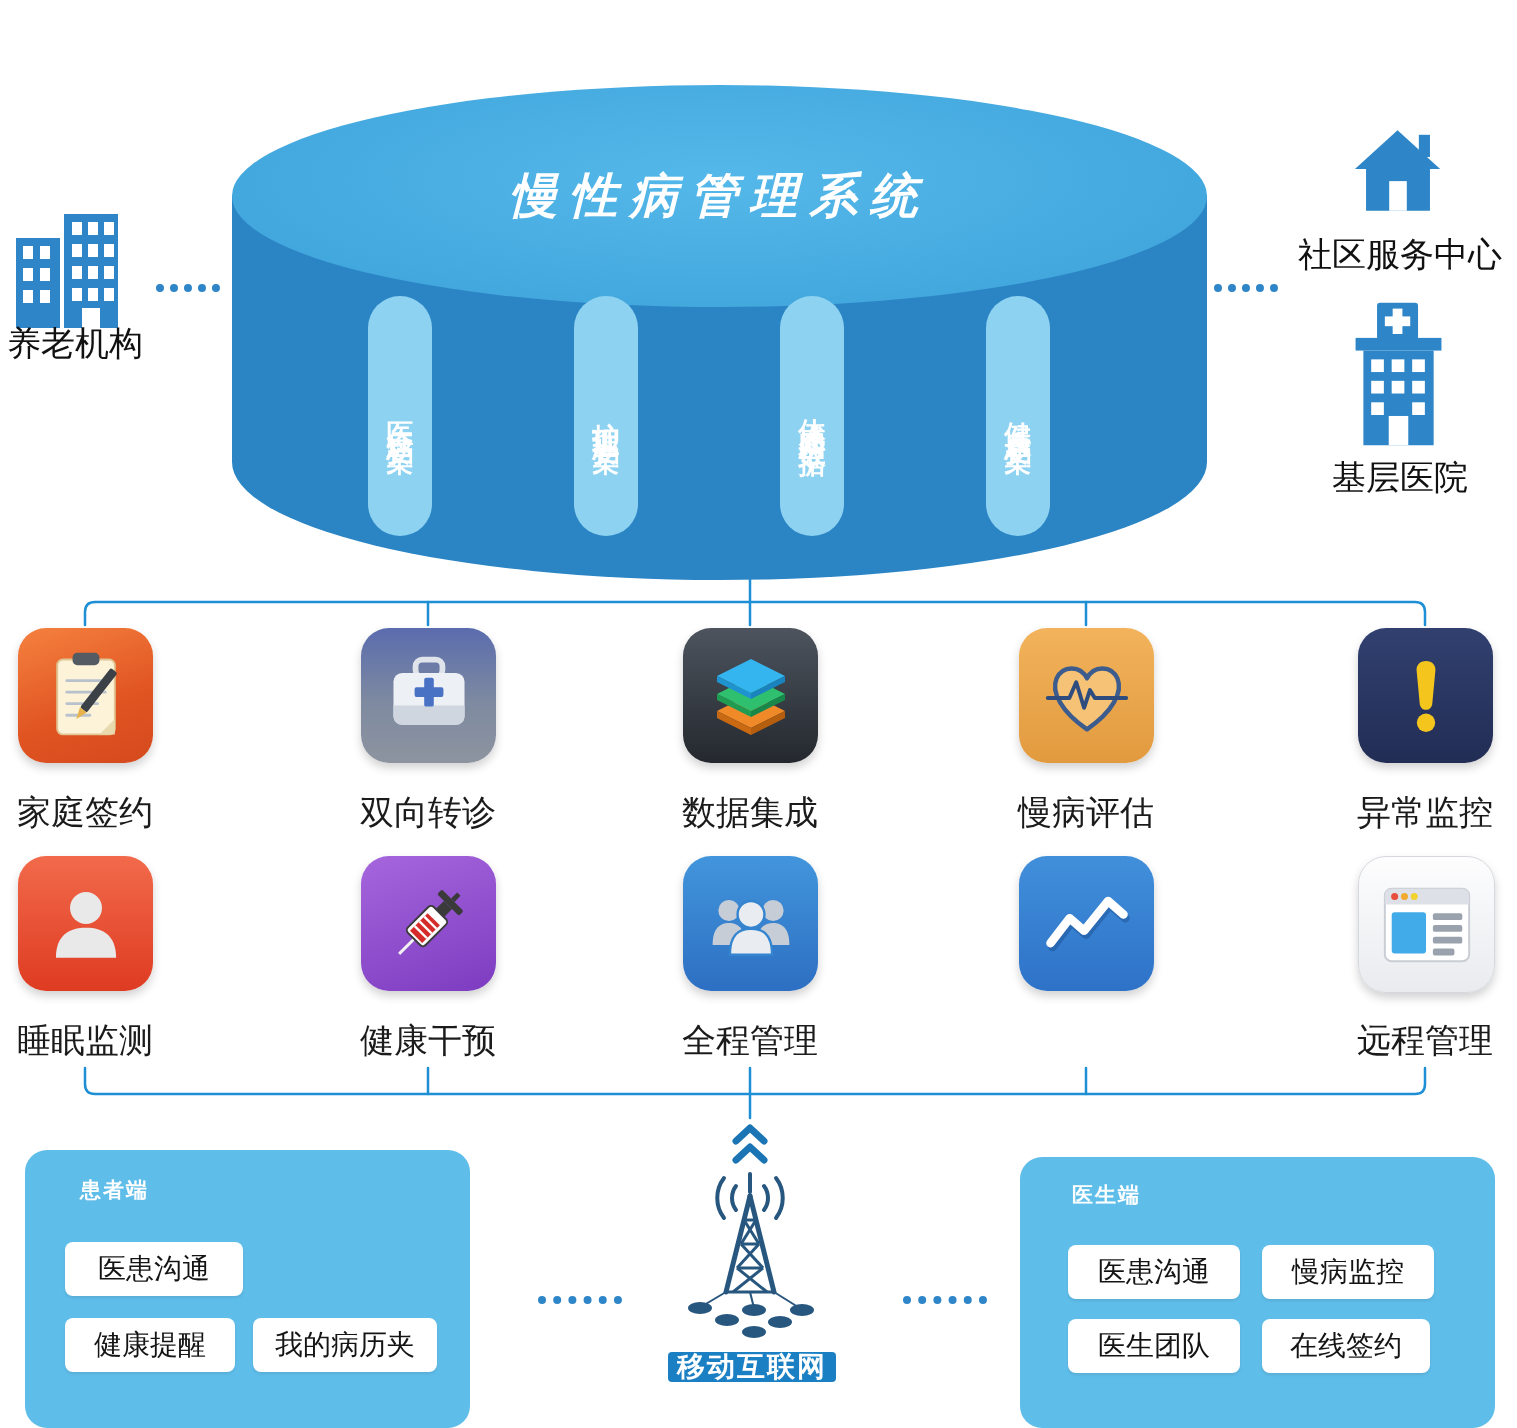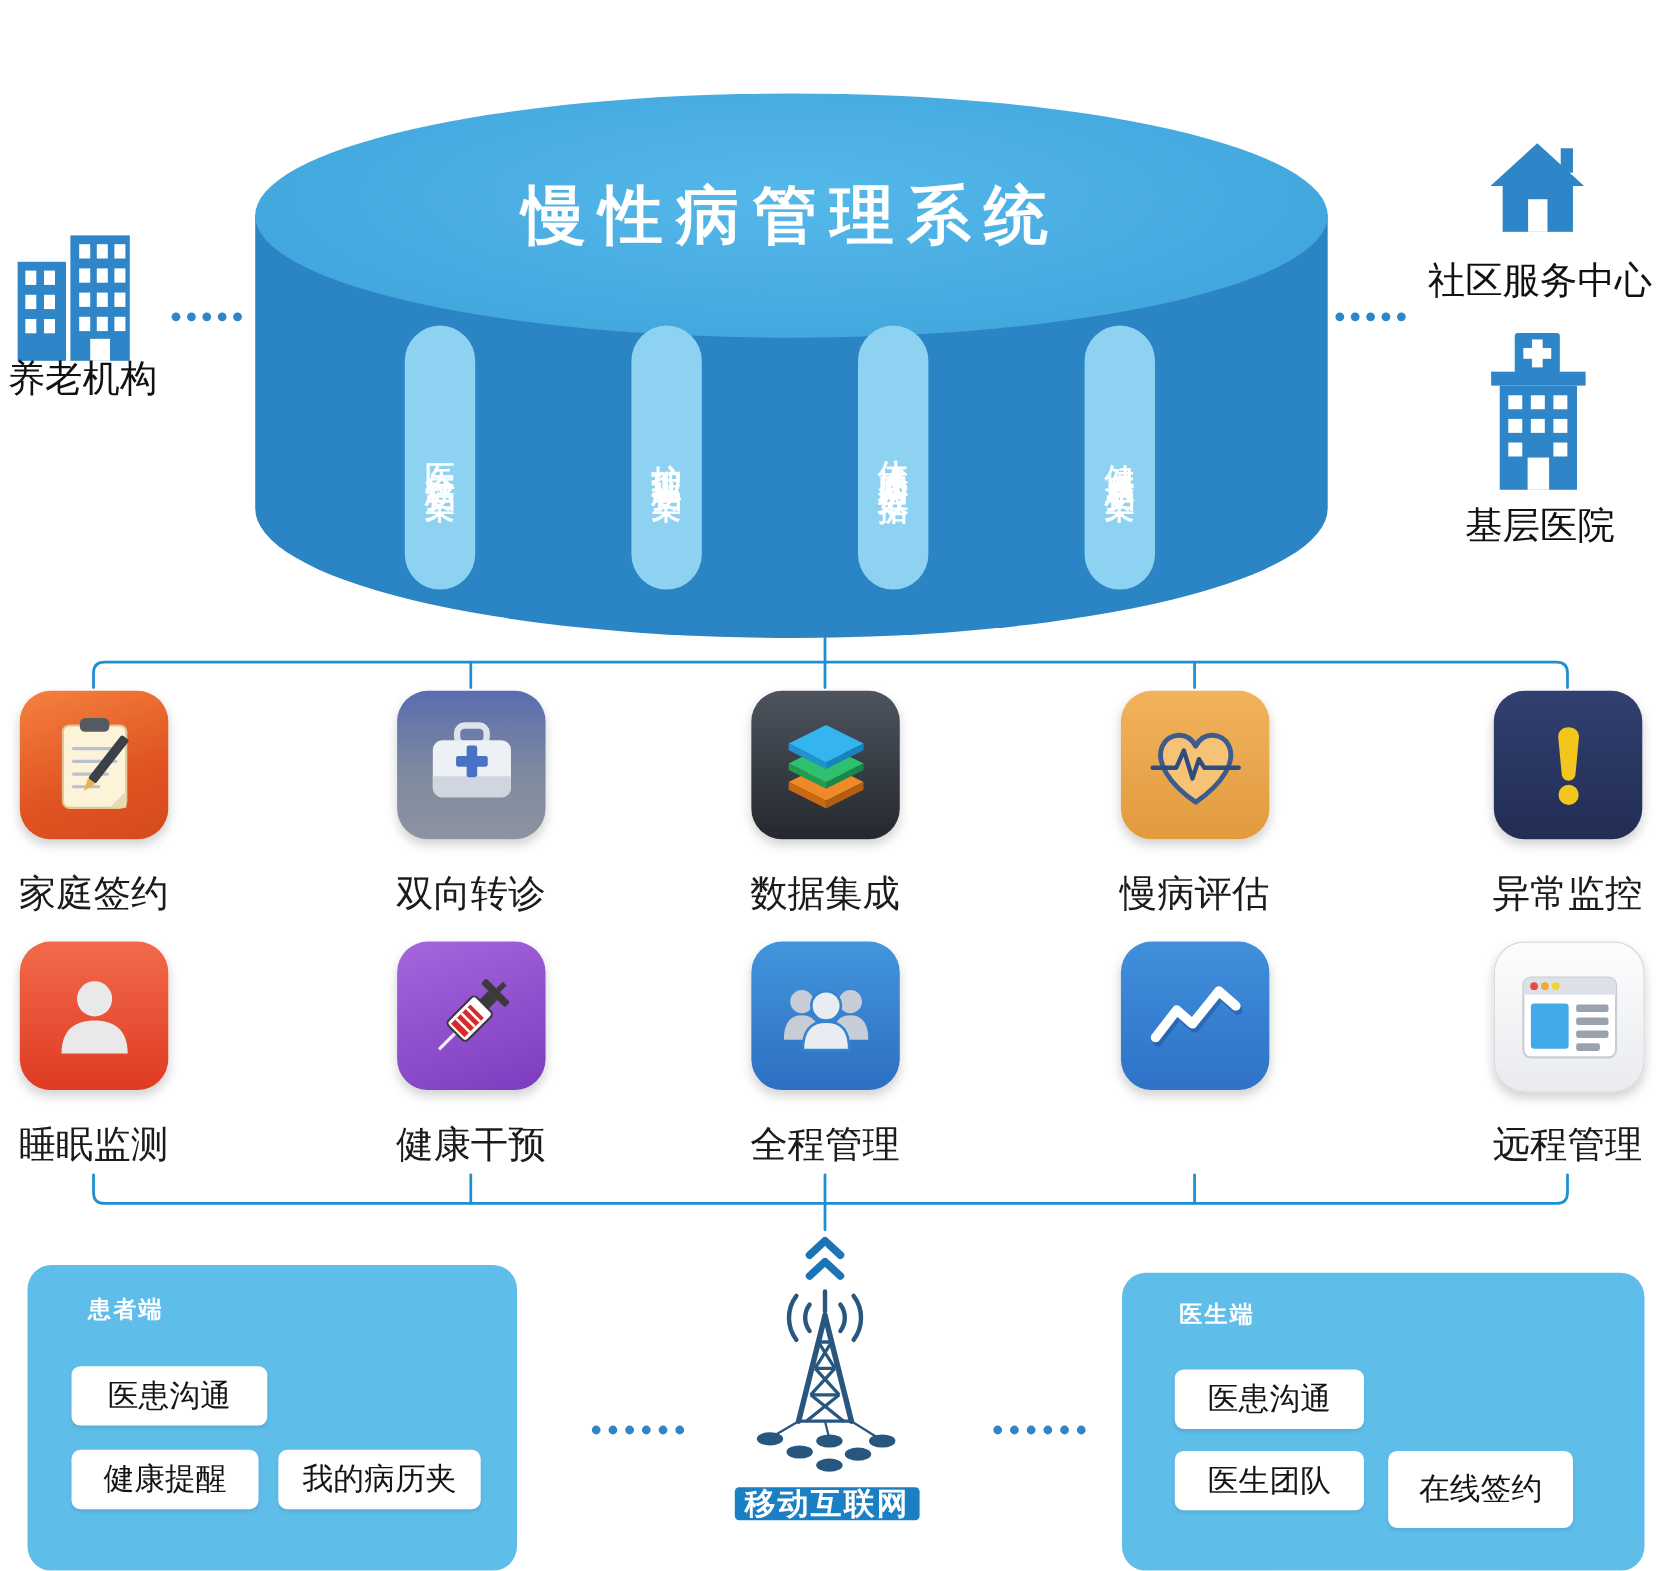"慢性病管理系统" .cyl-title { font-size: 58px -> 48px; font-style: none -> italic }
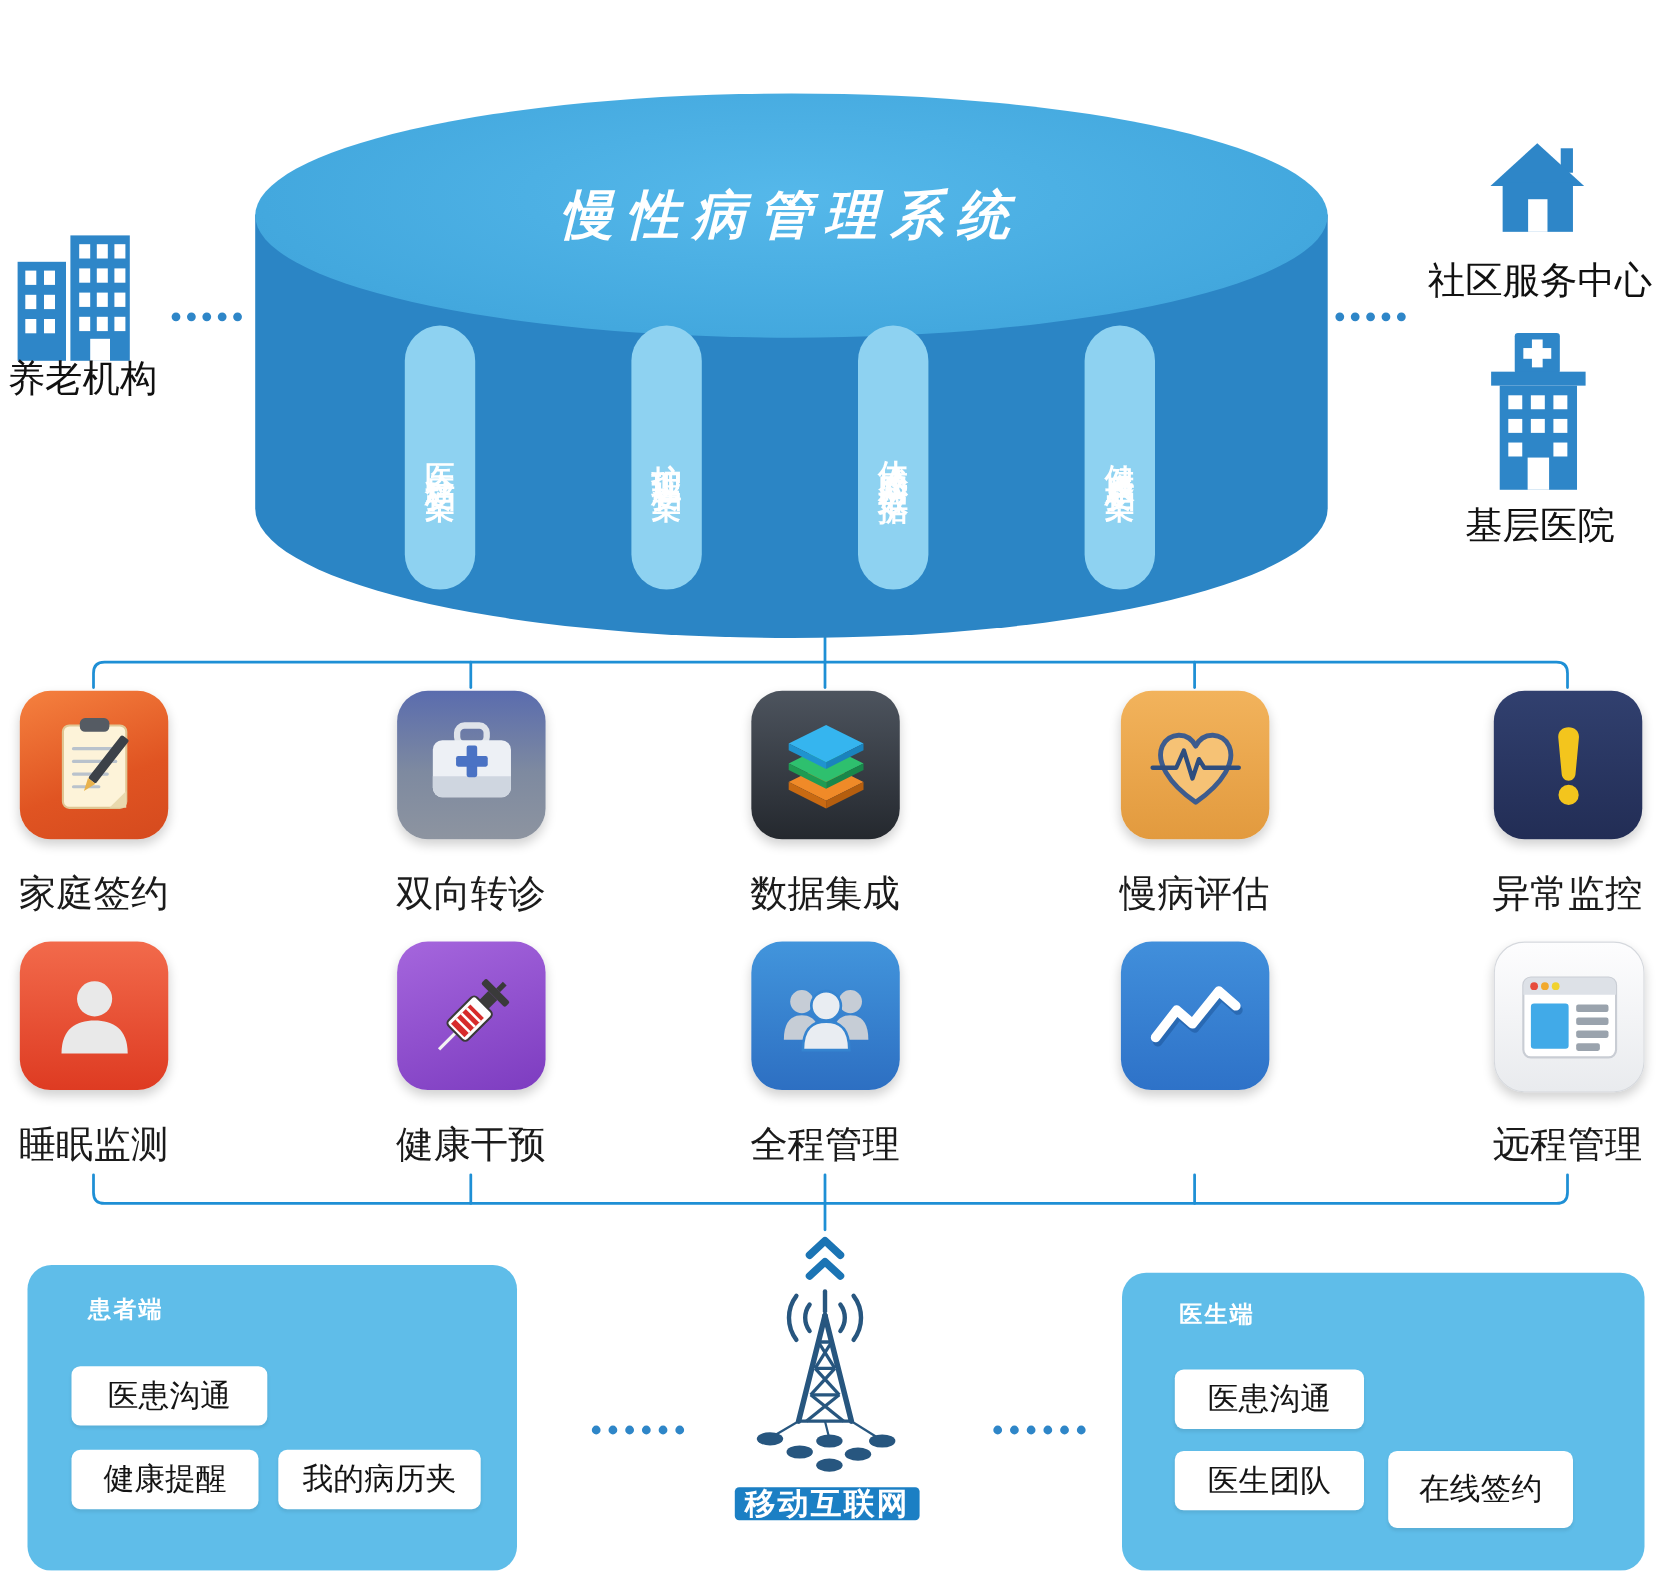"慢病监控" div.chip { html: none -> <div>慢病监控</div> }
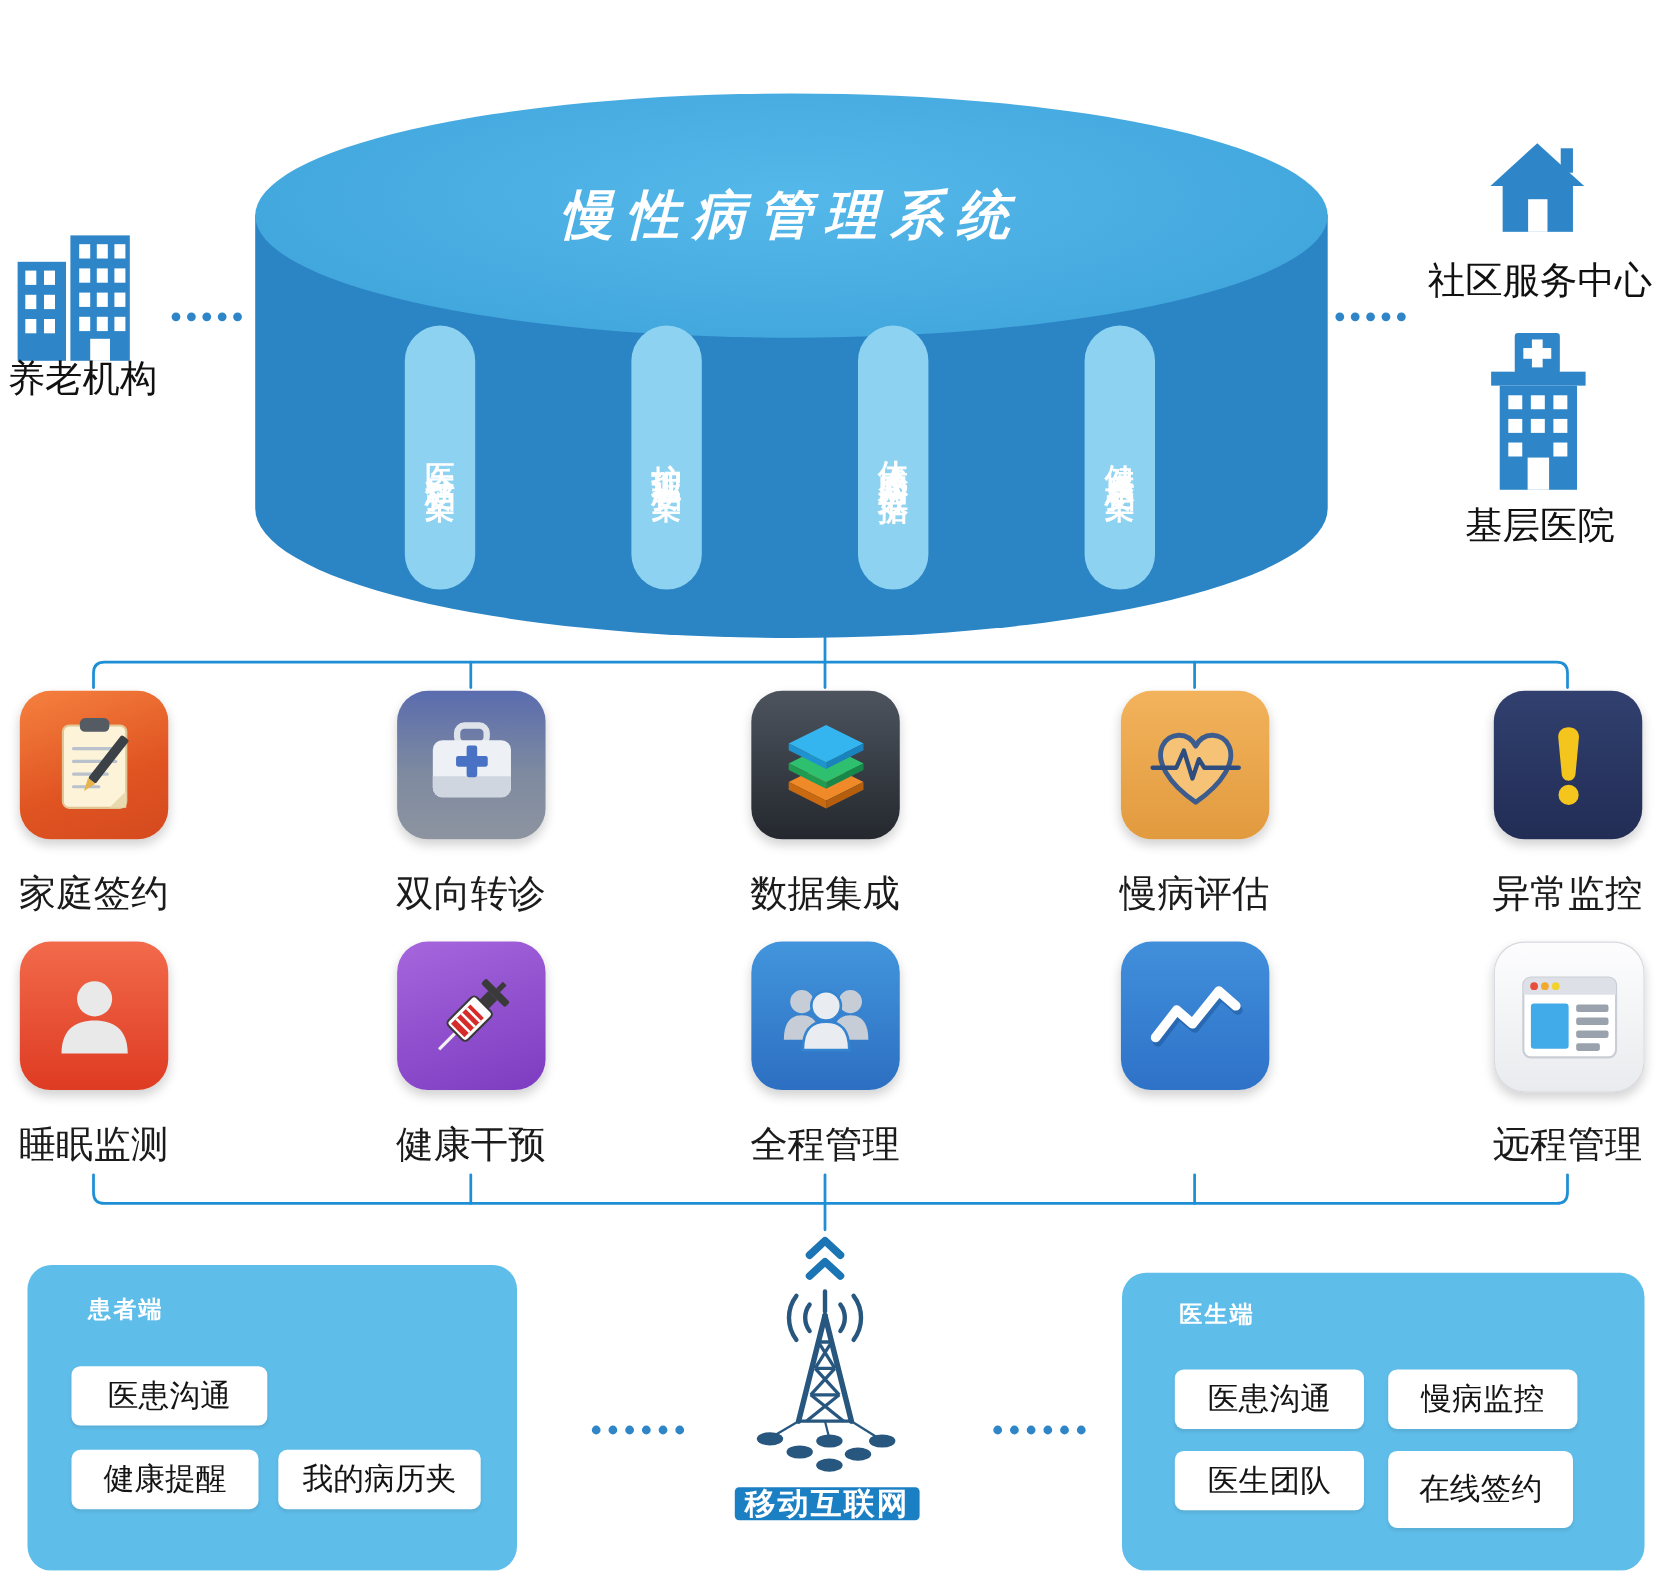"在线签约" div.chip { height: 70px -> 54px }
